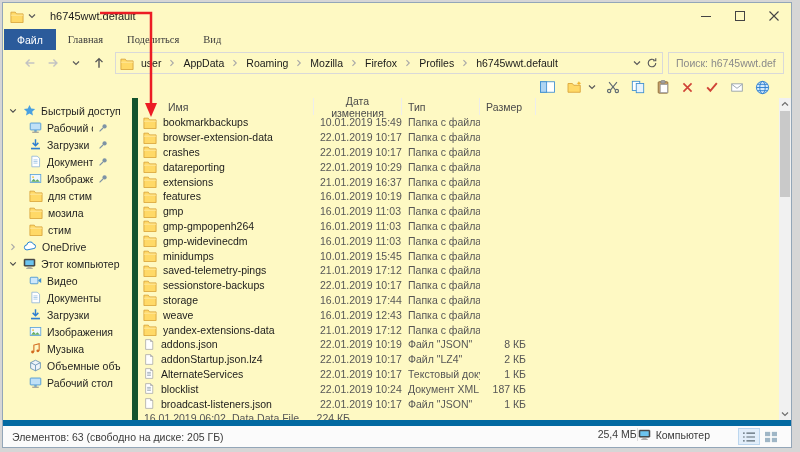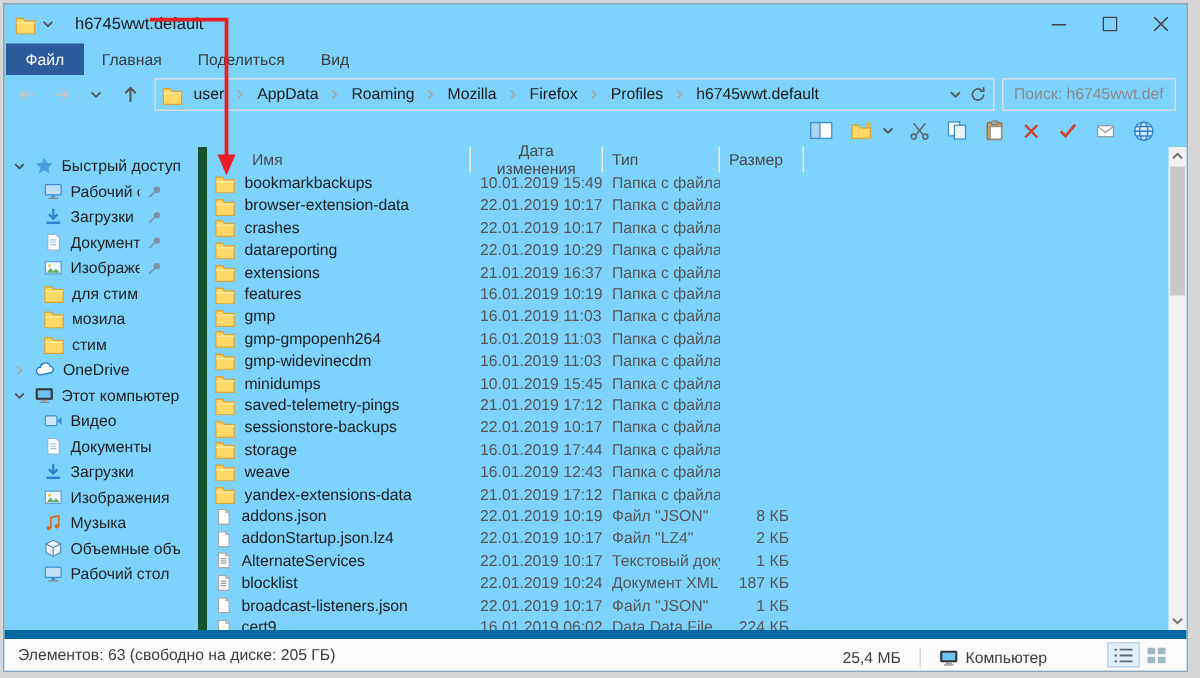"h6745wwt.default" .win { background: #7dd3fc -> #fef9c3 }
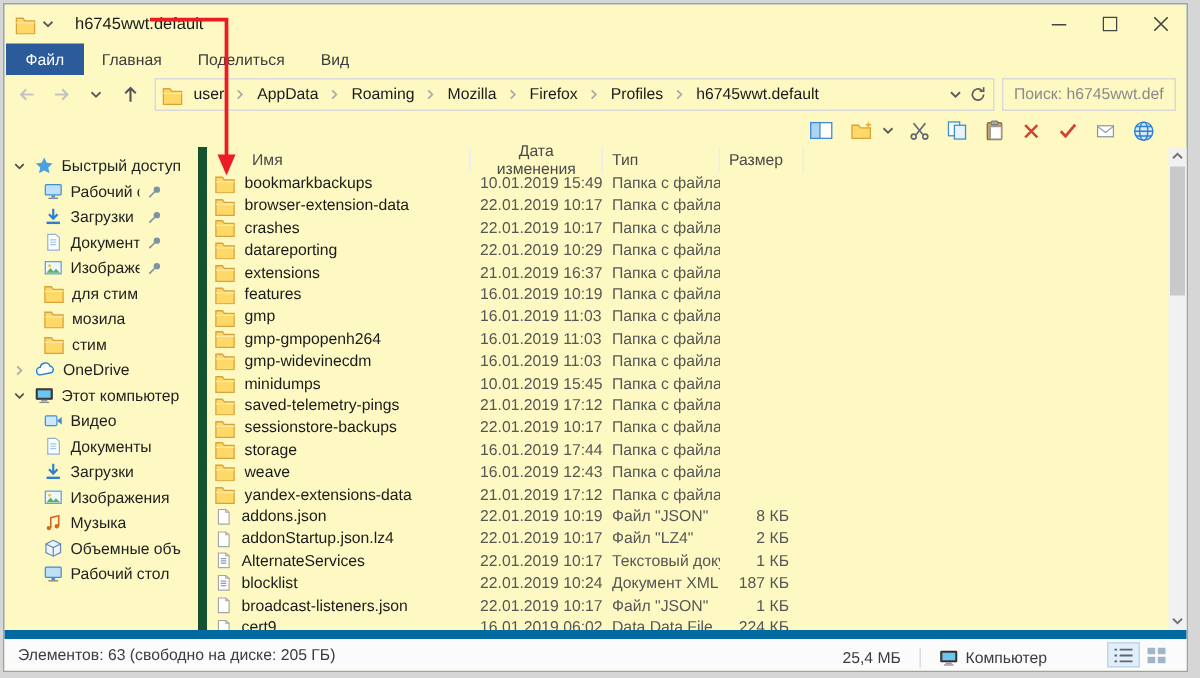"Главная" .rtab { font-family: Liberation Sans, sans-serif -> Liberation Serif, serif }
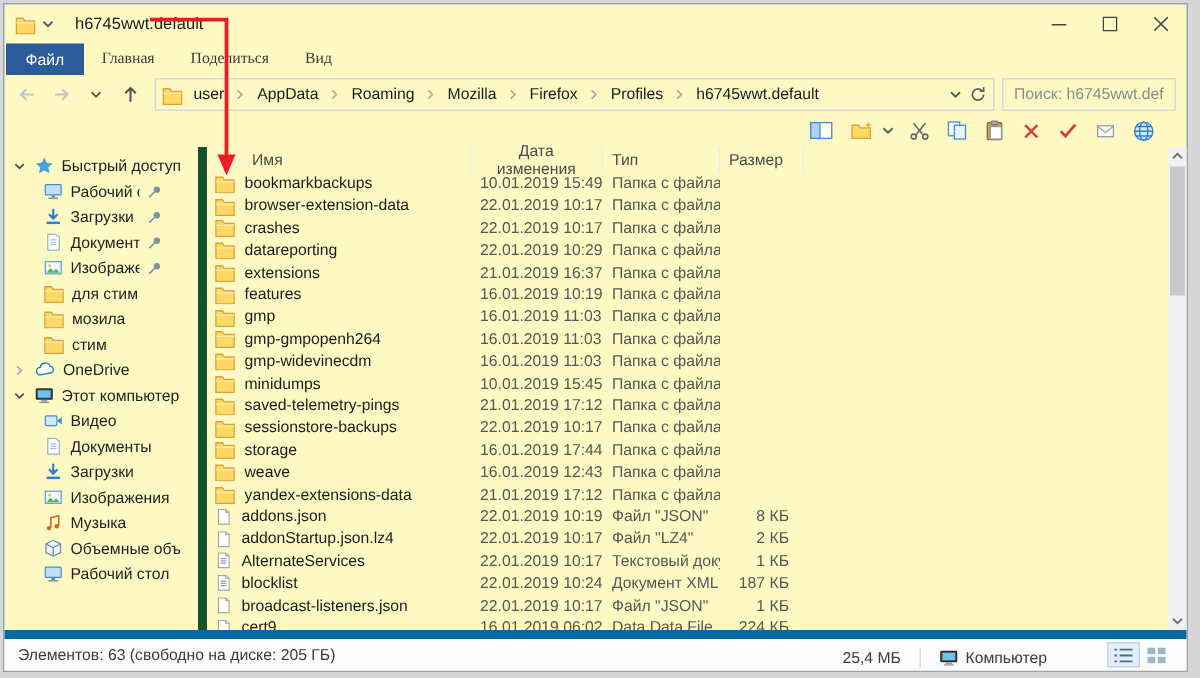"user" .addrrow { padding: 0 7px 0 3px -> 0 7px 0 15px }
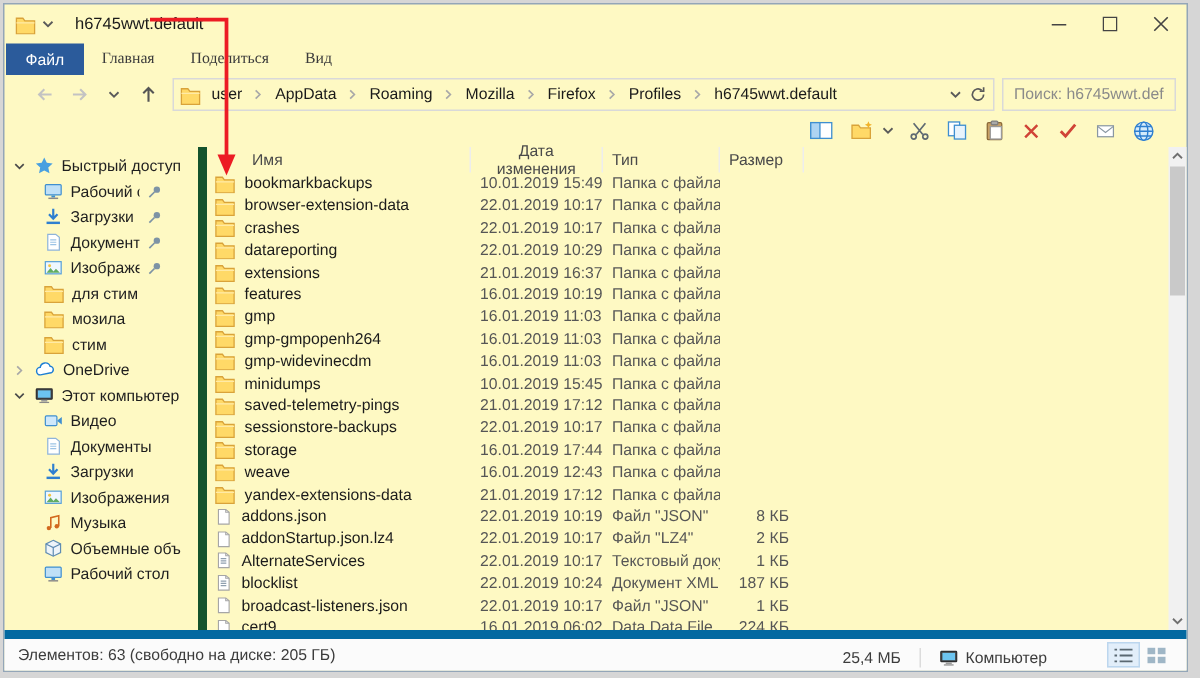"cert9" span.cell { html: <span> <span> <svg> <path></path> <path></path> </svg> </span> <span>cert9</span> </span> -> none }
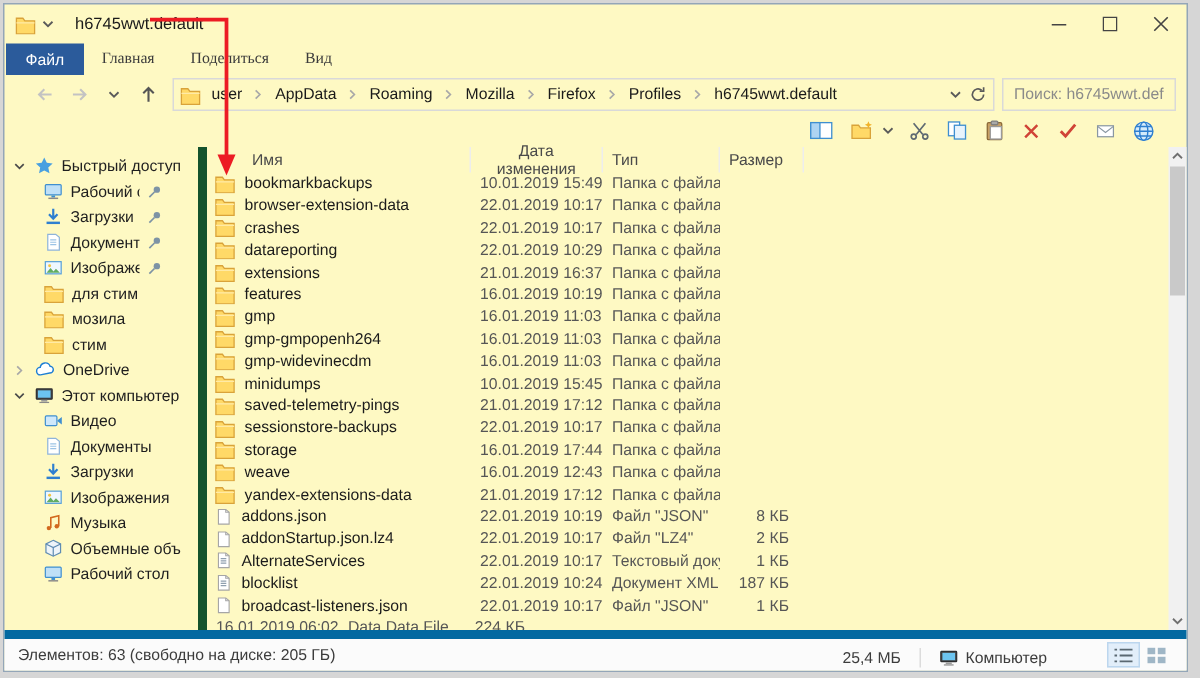"25,4 МБ" .sb-right { align-items: flex-end -> flex-start; gap: 12px -> 0 }
